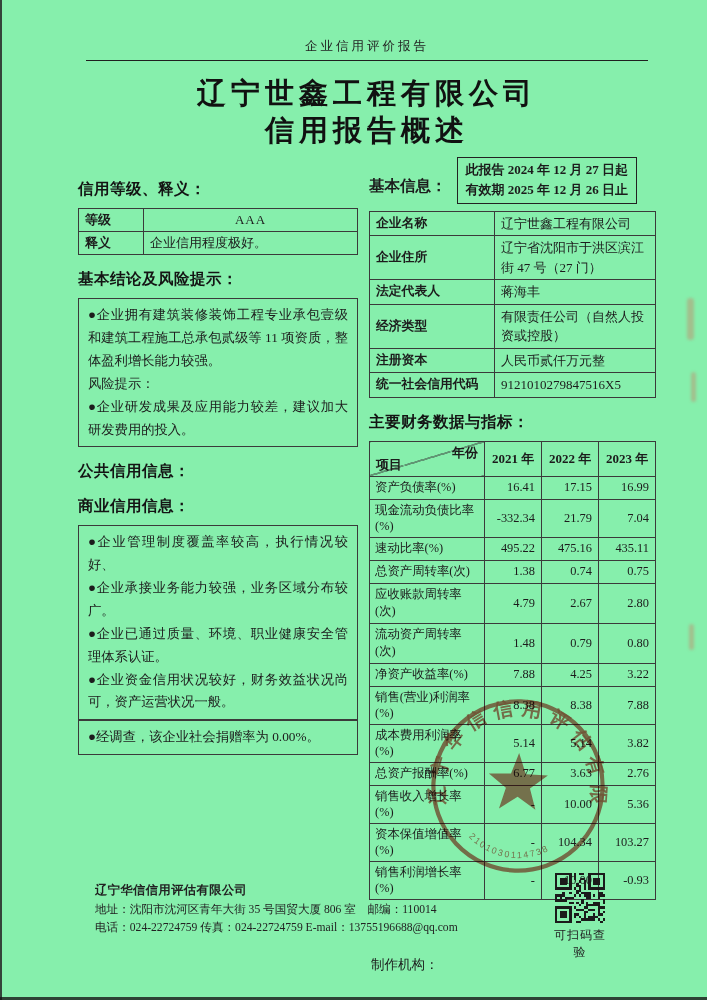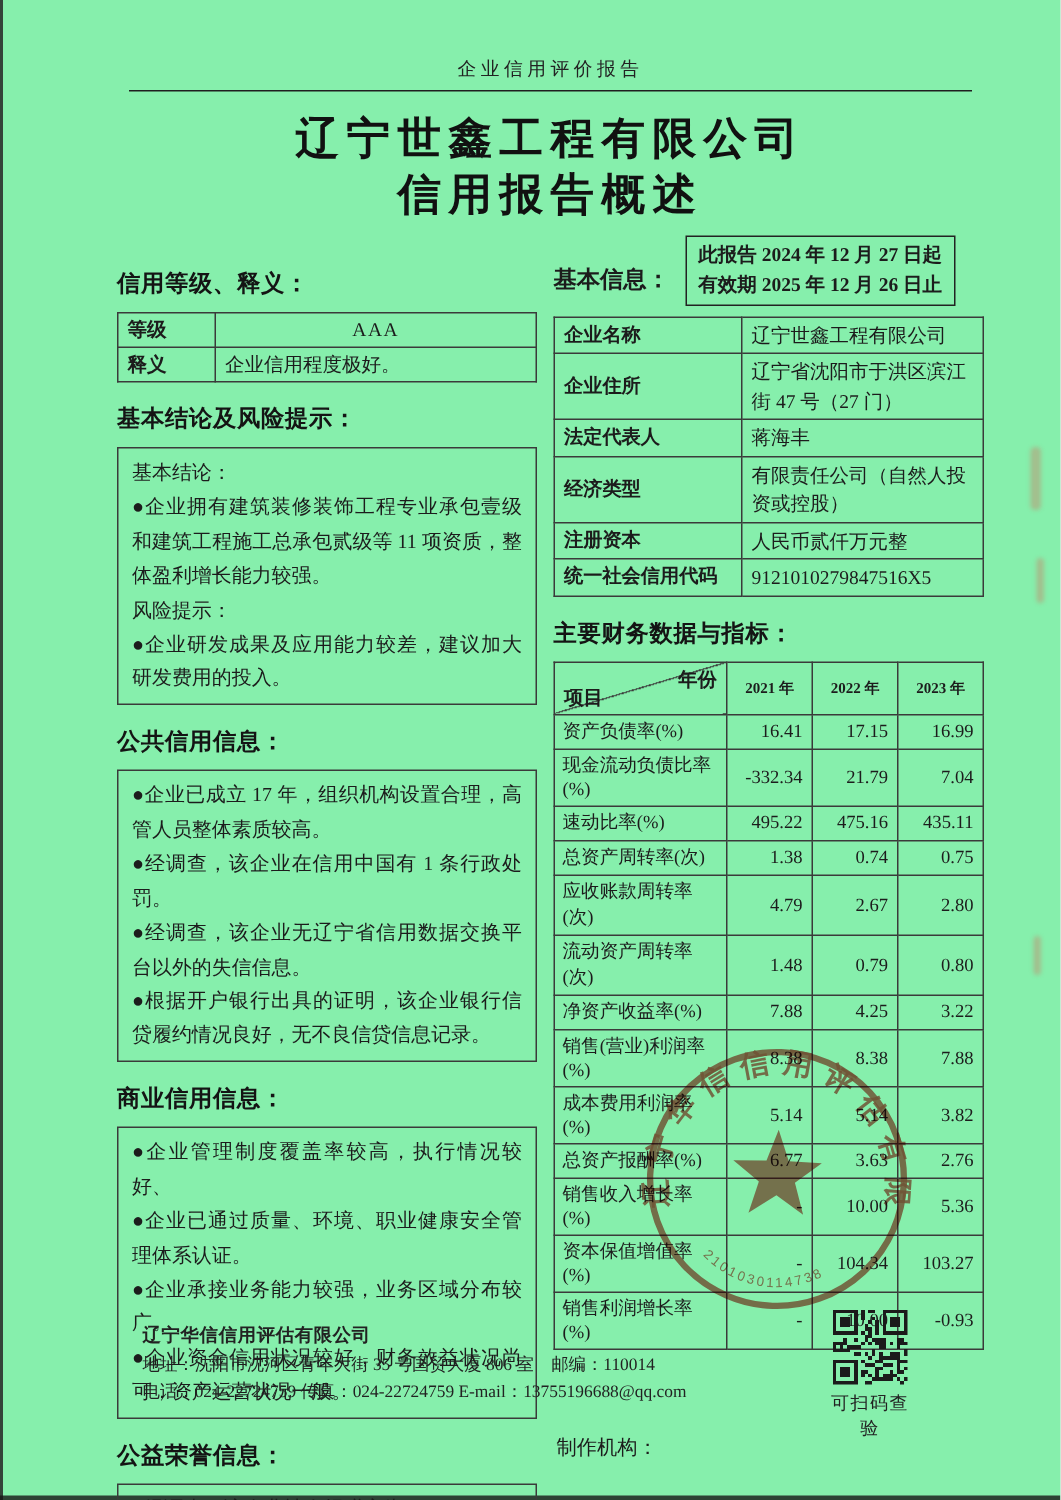"基本结论：" p.line { html: <p>基本结论：</p> -> none }
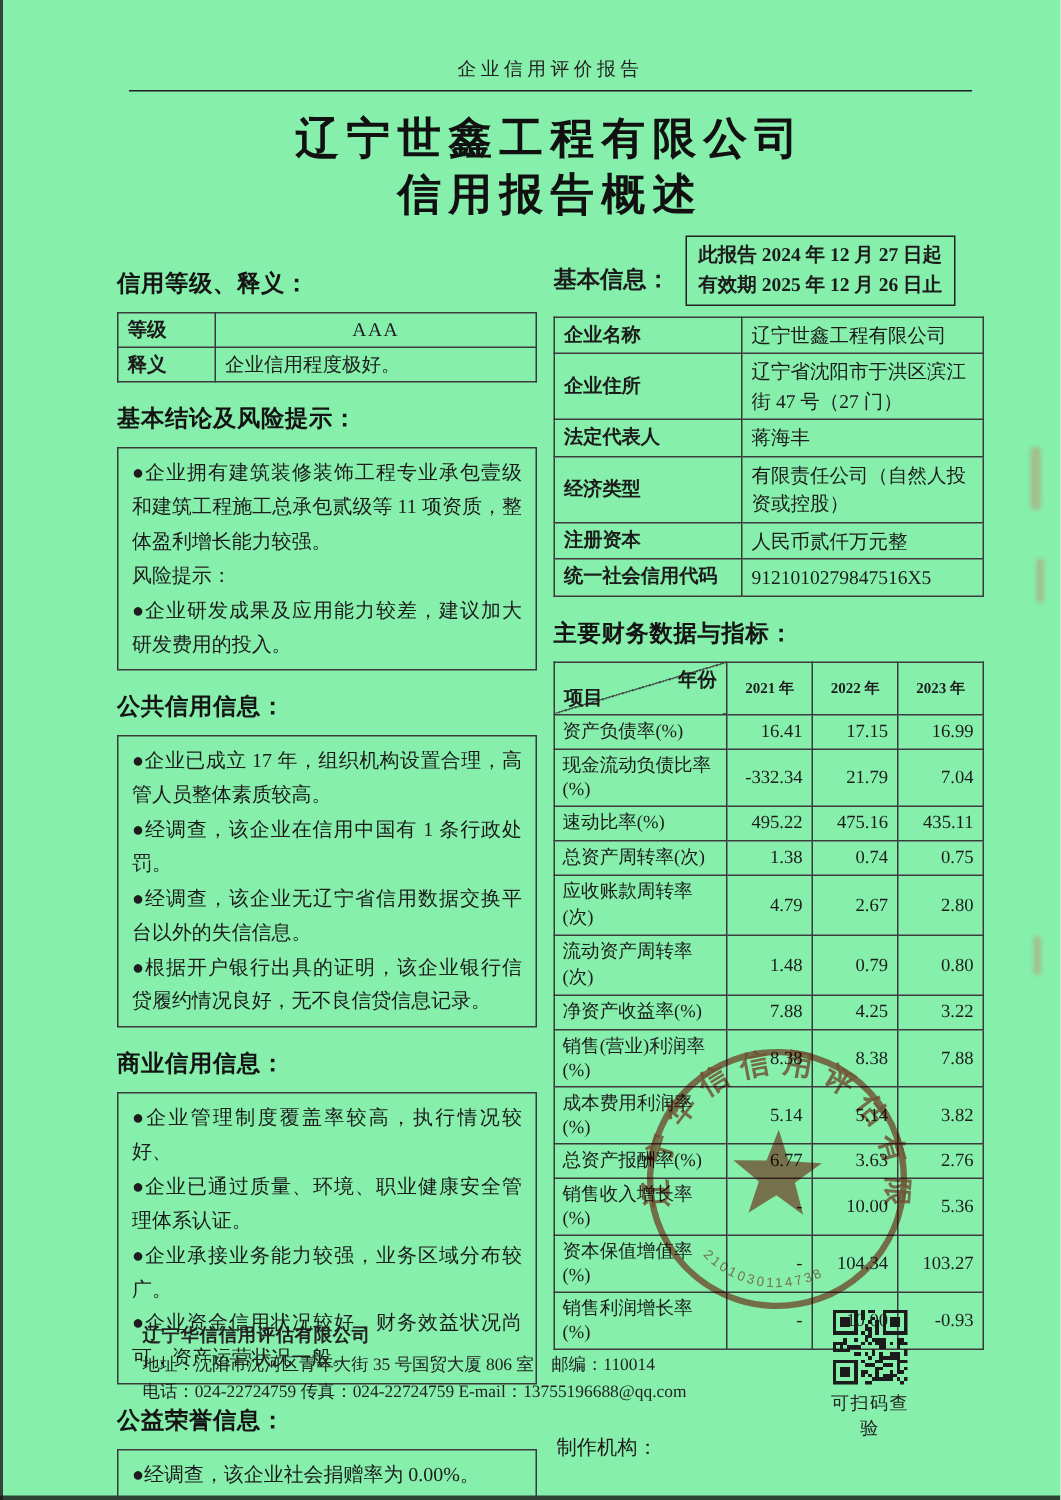"2021 年" .fin-table td.yhead { font-size: 10px -> 13px }
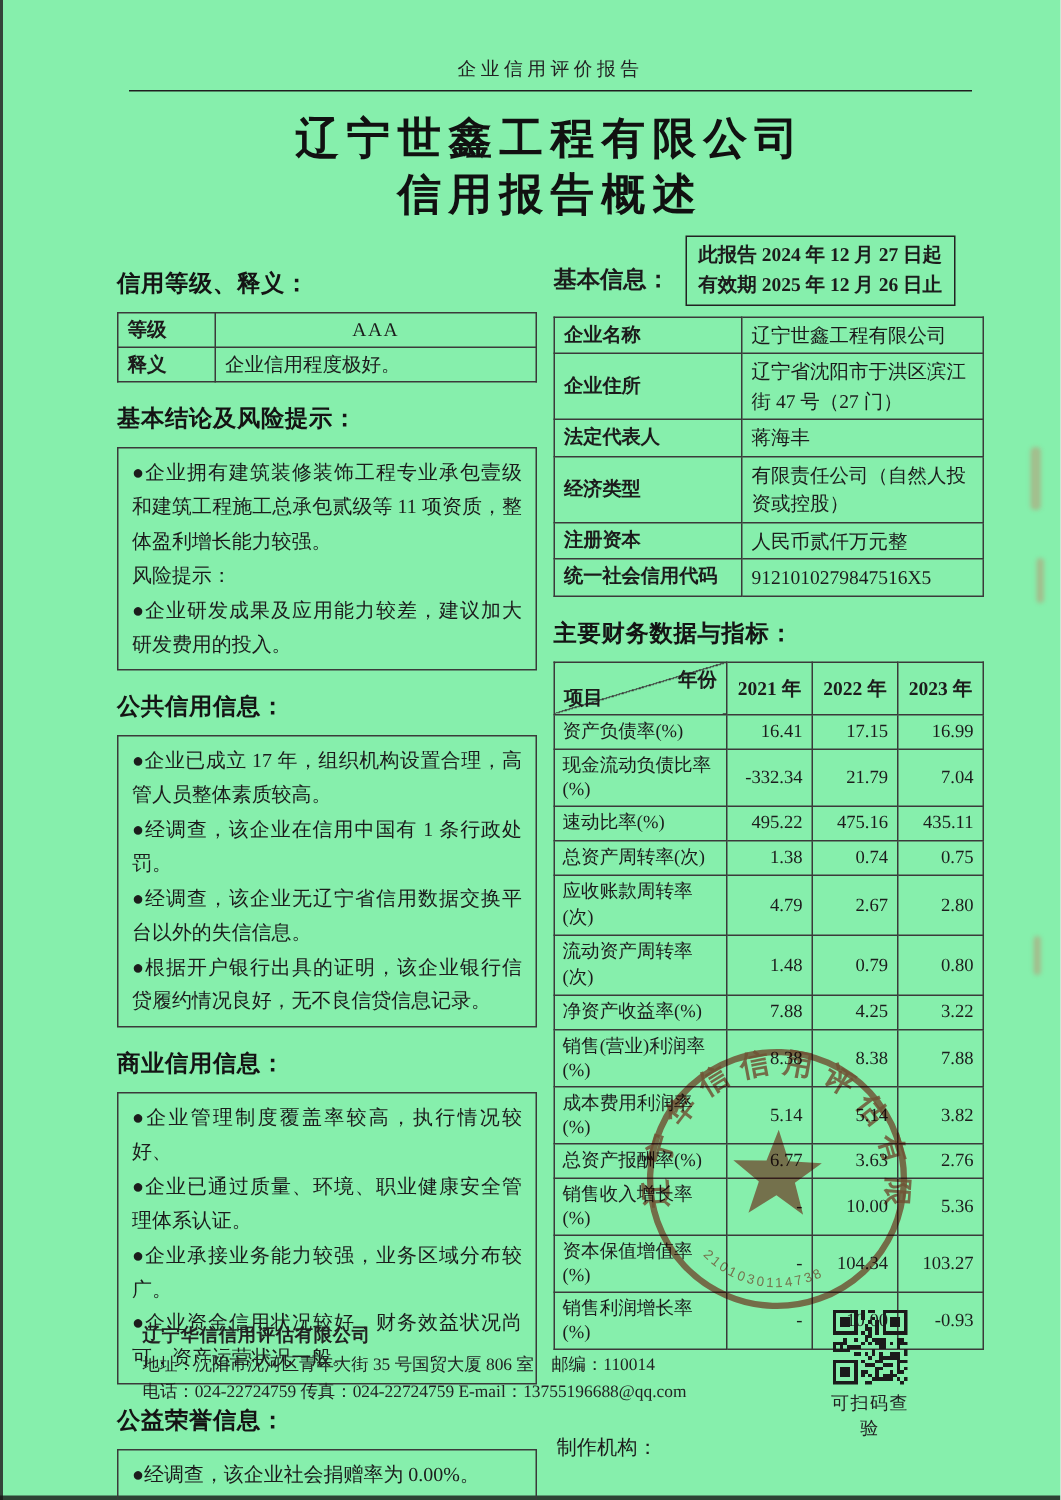"●企业已成立 17 年，组织机构设置合理，高管人员整体素质较高。" div.note-box { html: <div> <p>●企业已成立 17 年，组织机构设置合理，高管人员整体素质较高。</p> <p>●经调查，该企业在信用中国有 1 条行政处罚。</p> <p>●经调查，该企业无辽宁省信用数据交换平台以外的失信信息。</p> <p>●根据开户银行出具的证明，该企业银行信贷履约情况良好，无不良信贷信息记录。</p> </div> -> none }
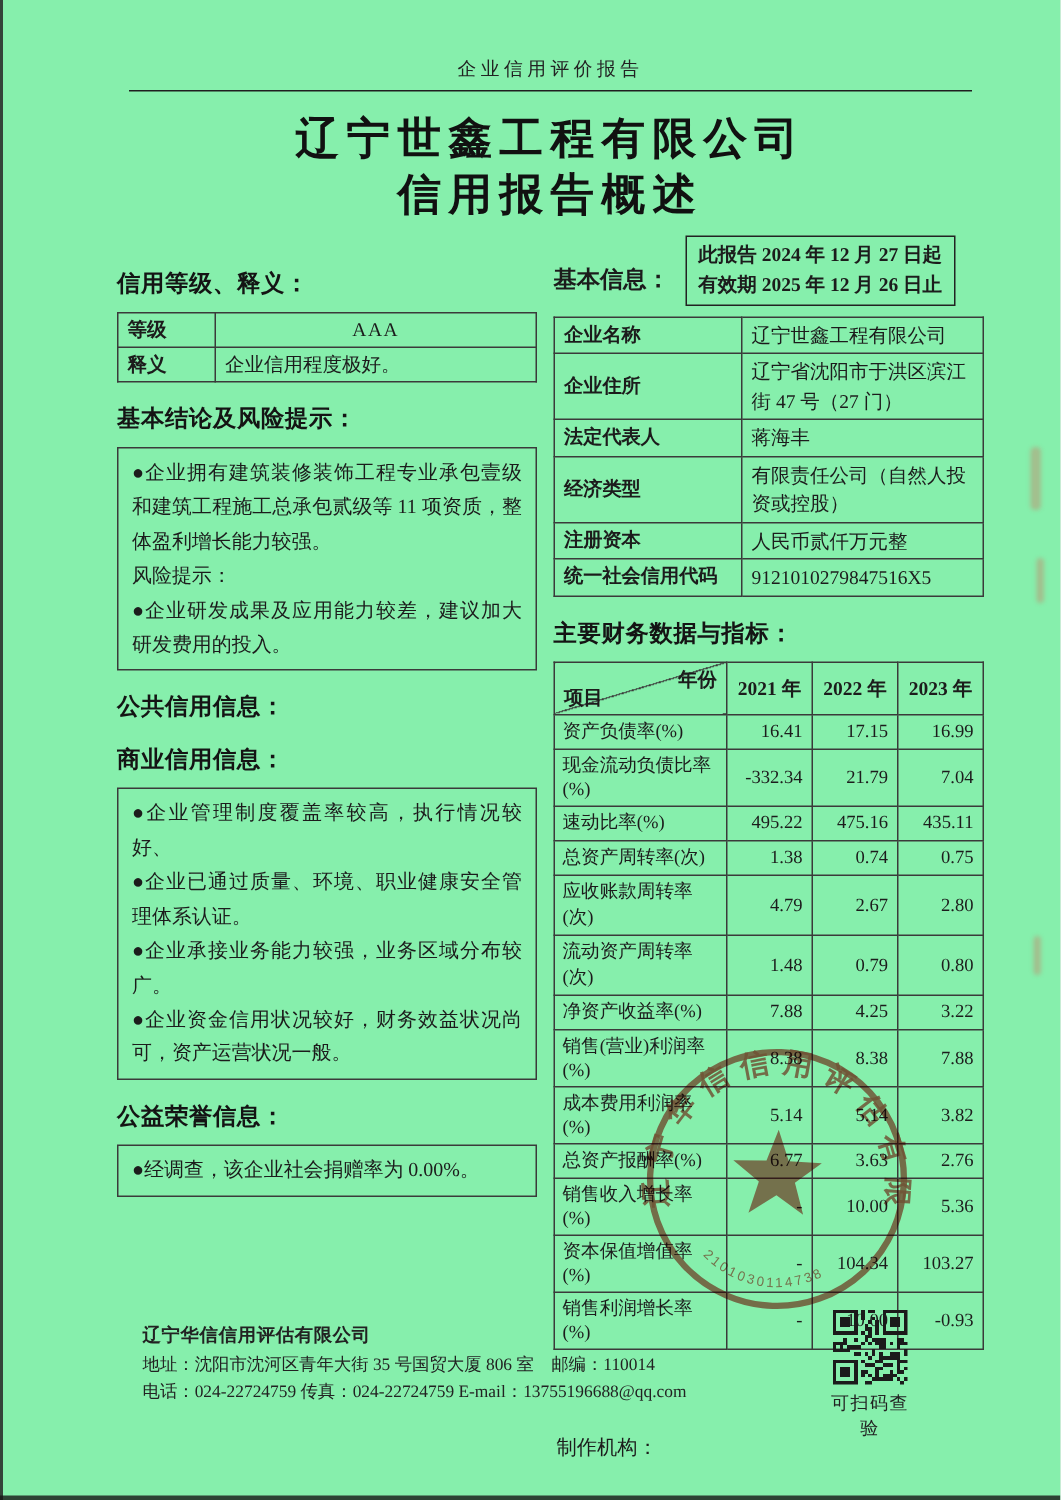"●企业已通过质量、环境、职业健康安全管理体系认证。" p.line { order: before "●企业承接业务能力较强，业务区域分布较广。" -> after "●企业承接业务能力较强，业务区域分布较广。" }
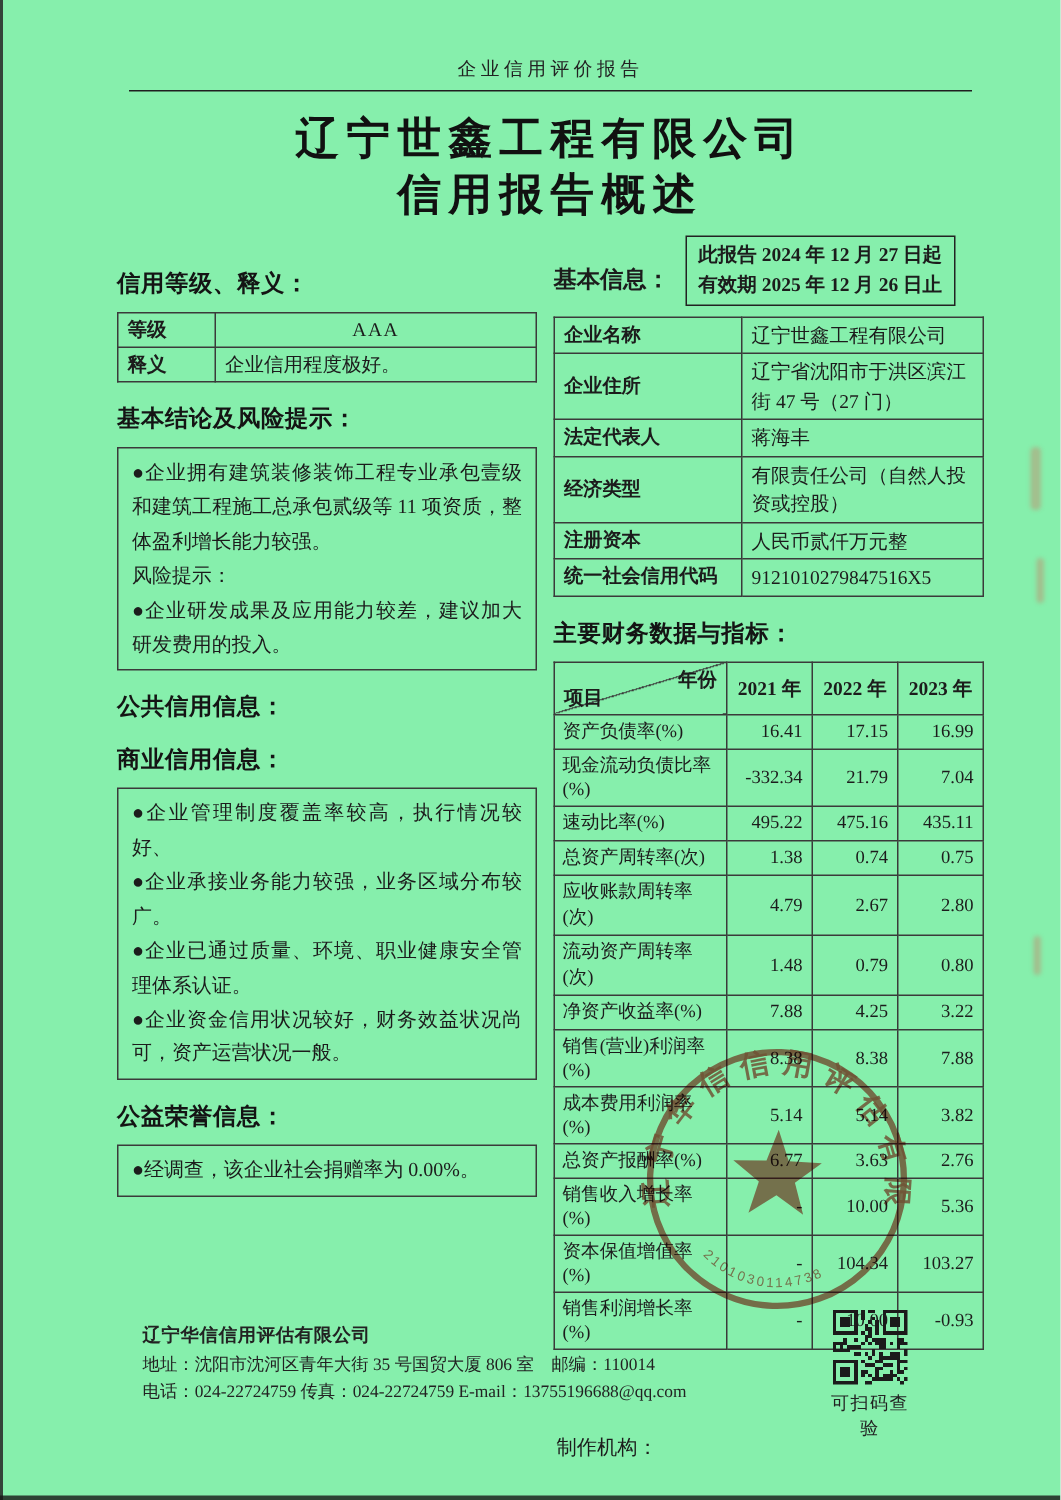"公益荣誉信息：" h3.sec { html: <h3>公益荣誉信息：</h3> -> none }
